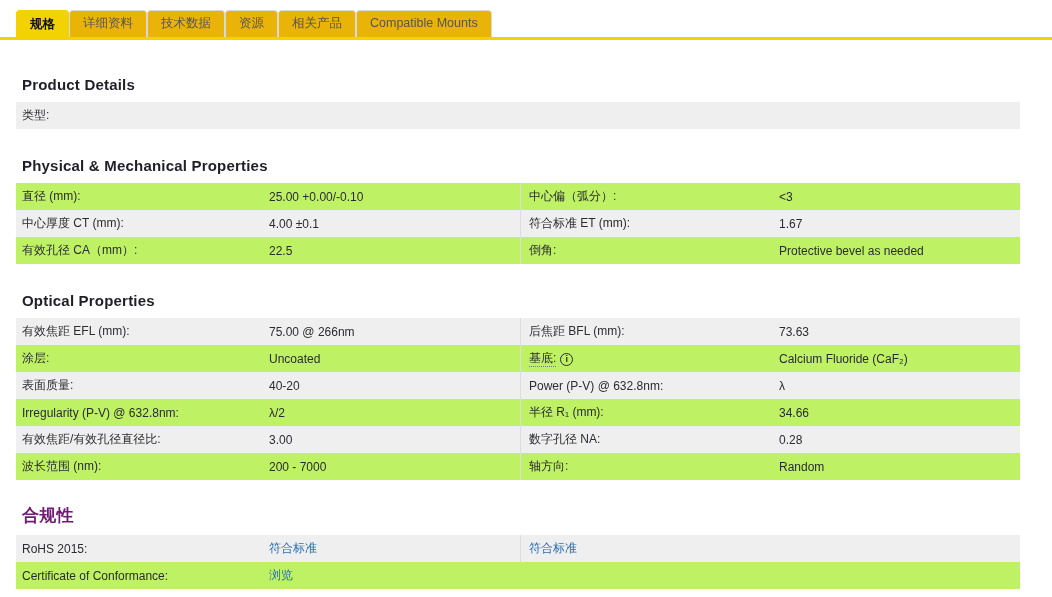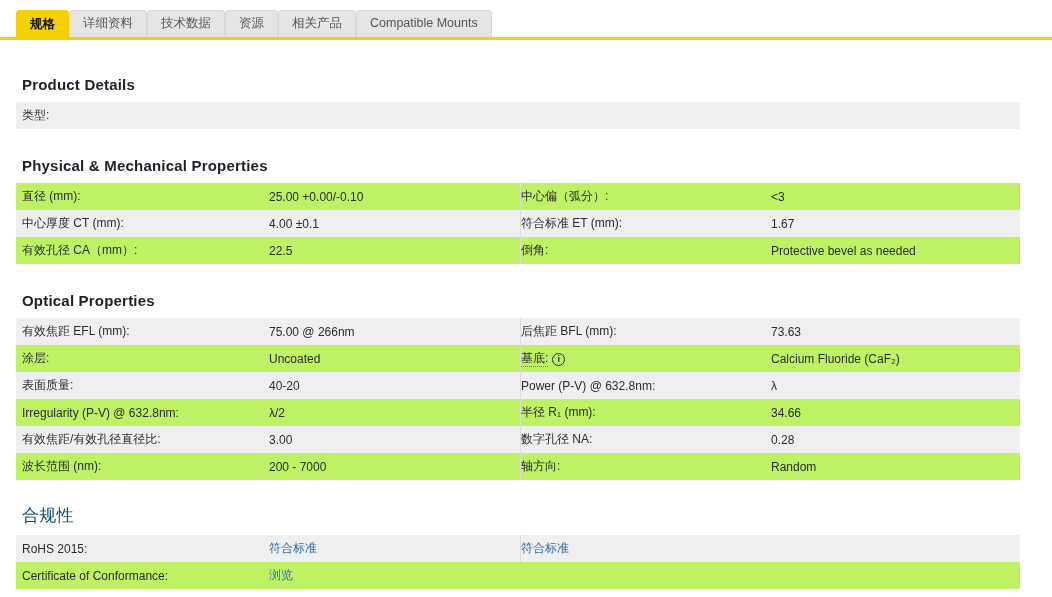"详细资料" .tab { background: #e5e5e5 -> #eab308 }
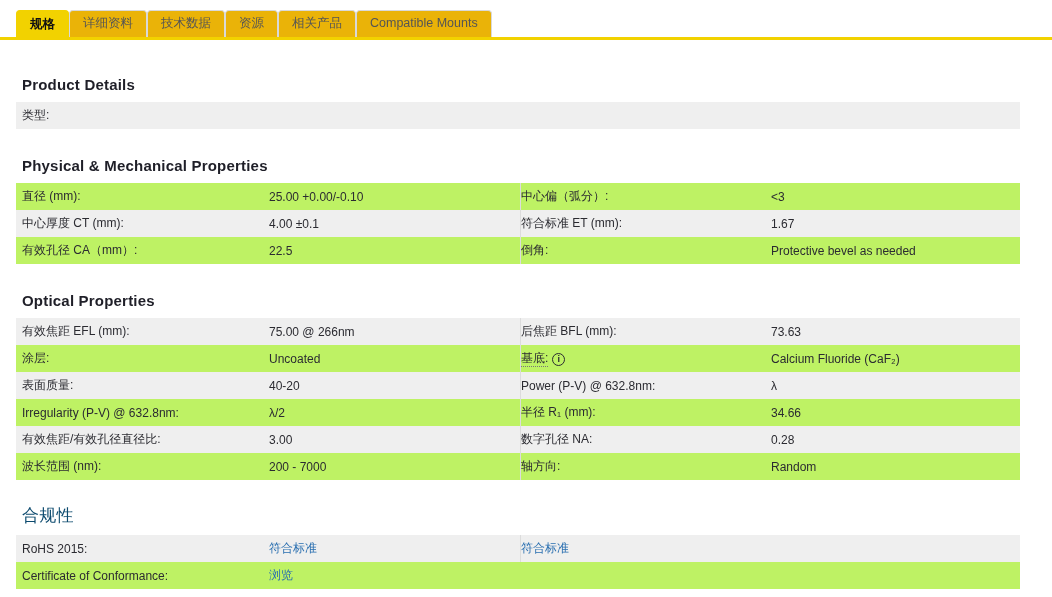"中心偏（弧分）:" .cell.right { padding-left: none -> 8px }
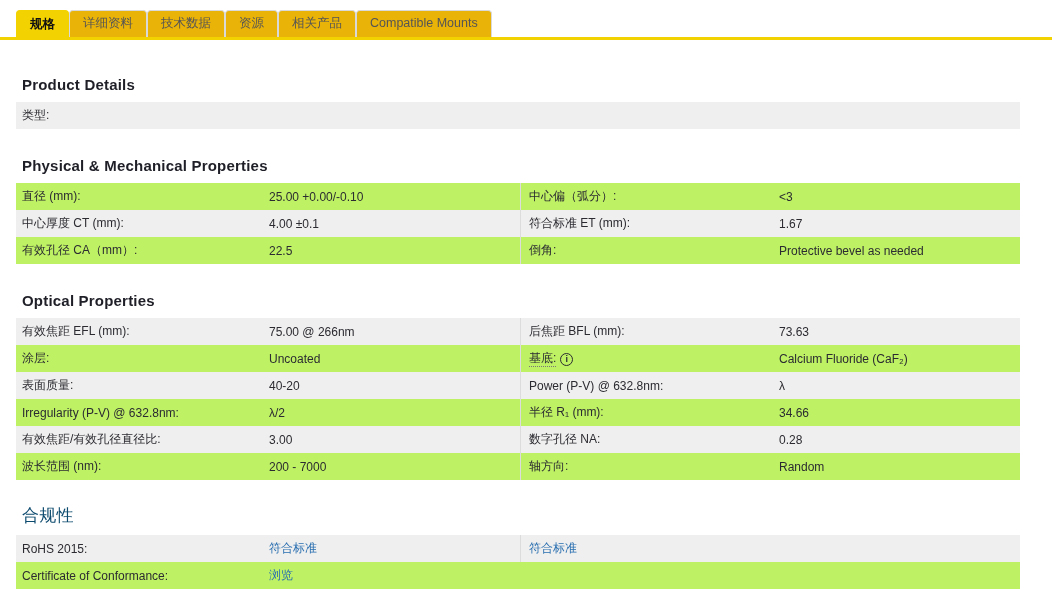"合规性" .section-title.cjk { color: #0c4a6e -> #701a75; font-weight: normal -> bold }
